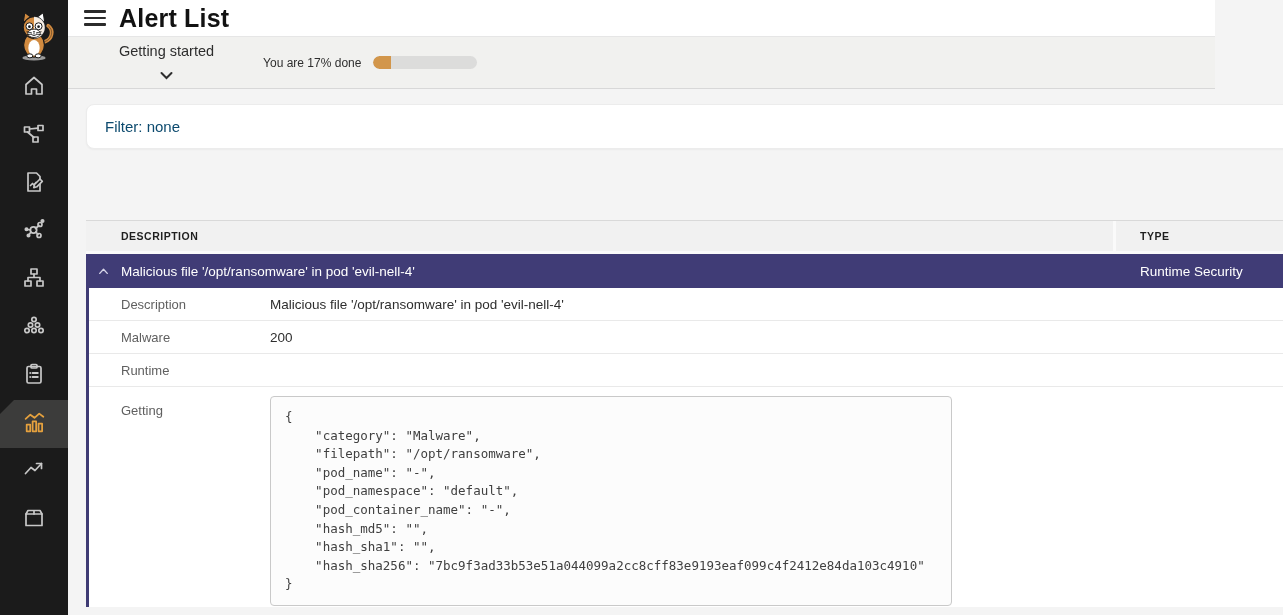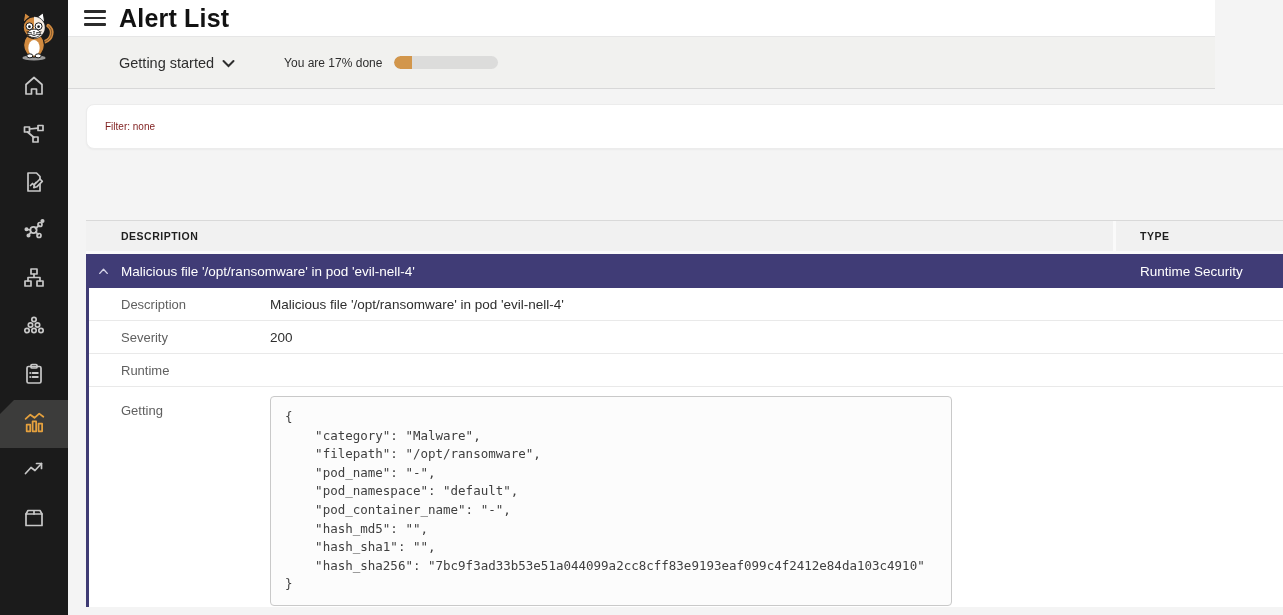"Getting started" .gs-label { flex-direction: none -> column }
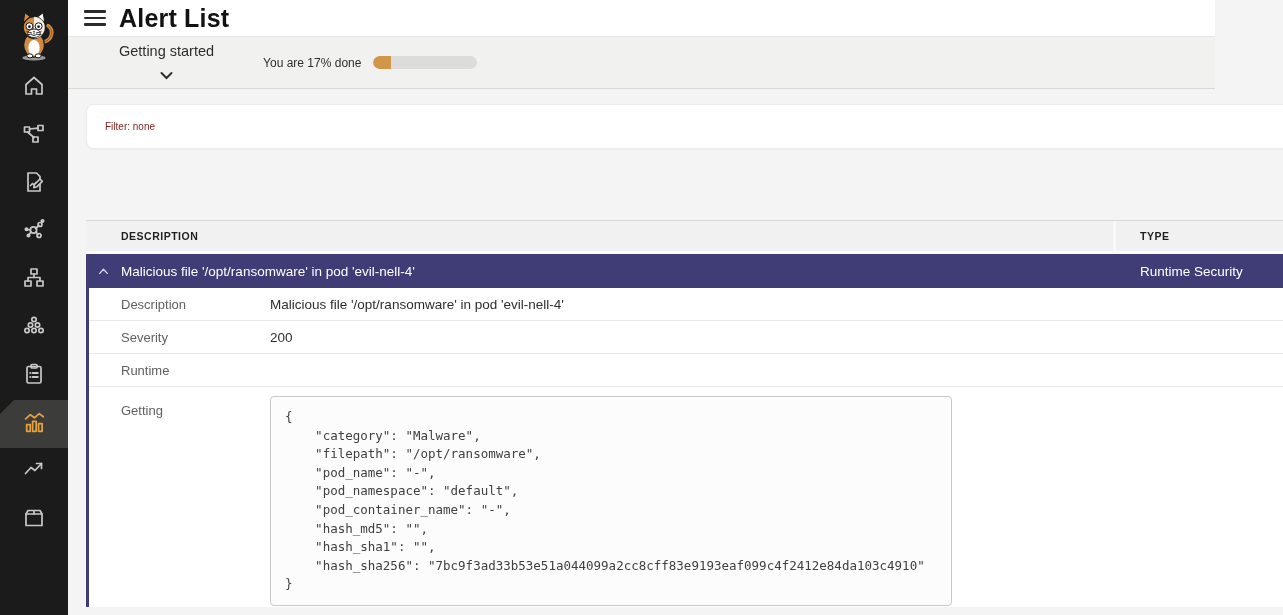"Filter: none" .filter-text { color: #7f1d1d -> #0c4a6e; font-size: 10px -> 15px }
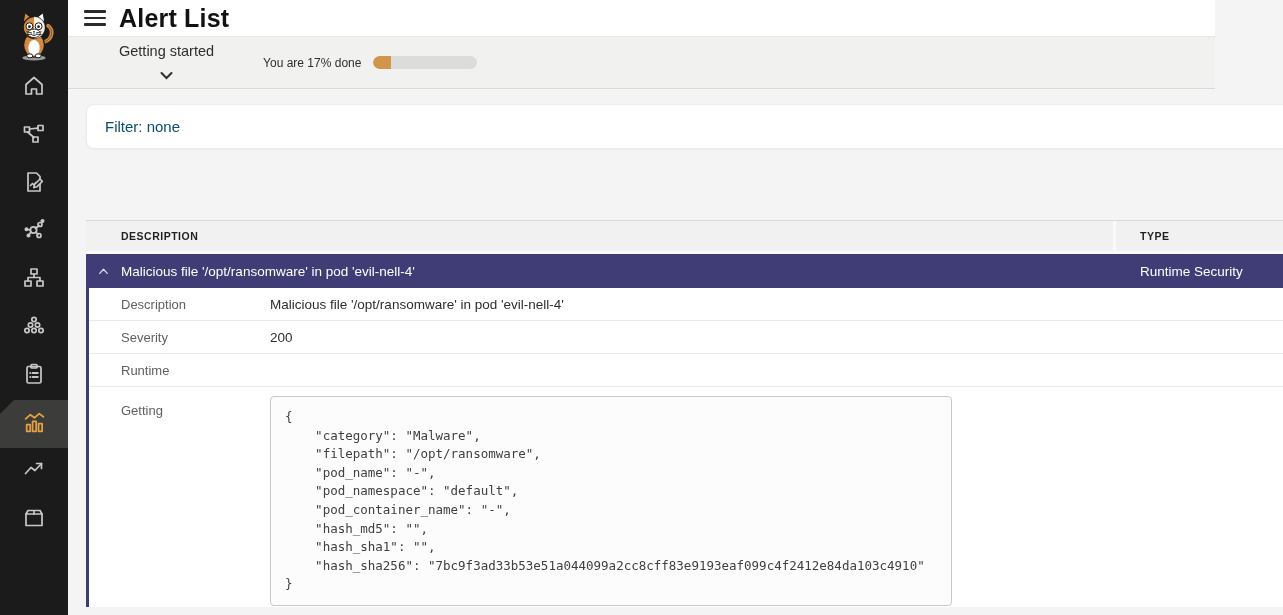"Severity" div.d-label { text: Severity -> Malware }
